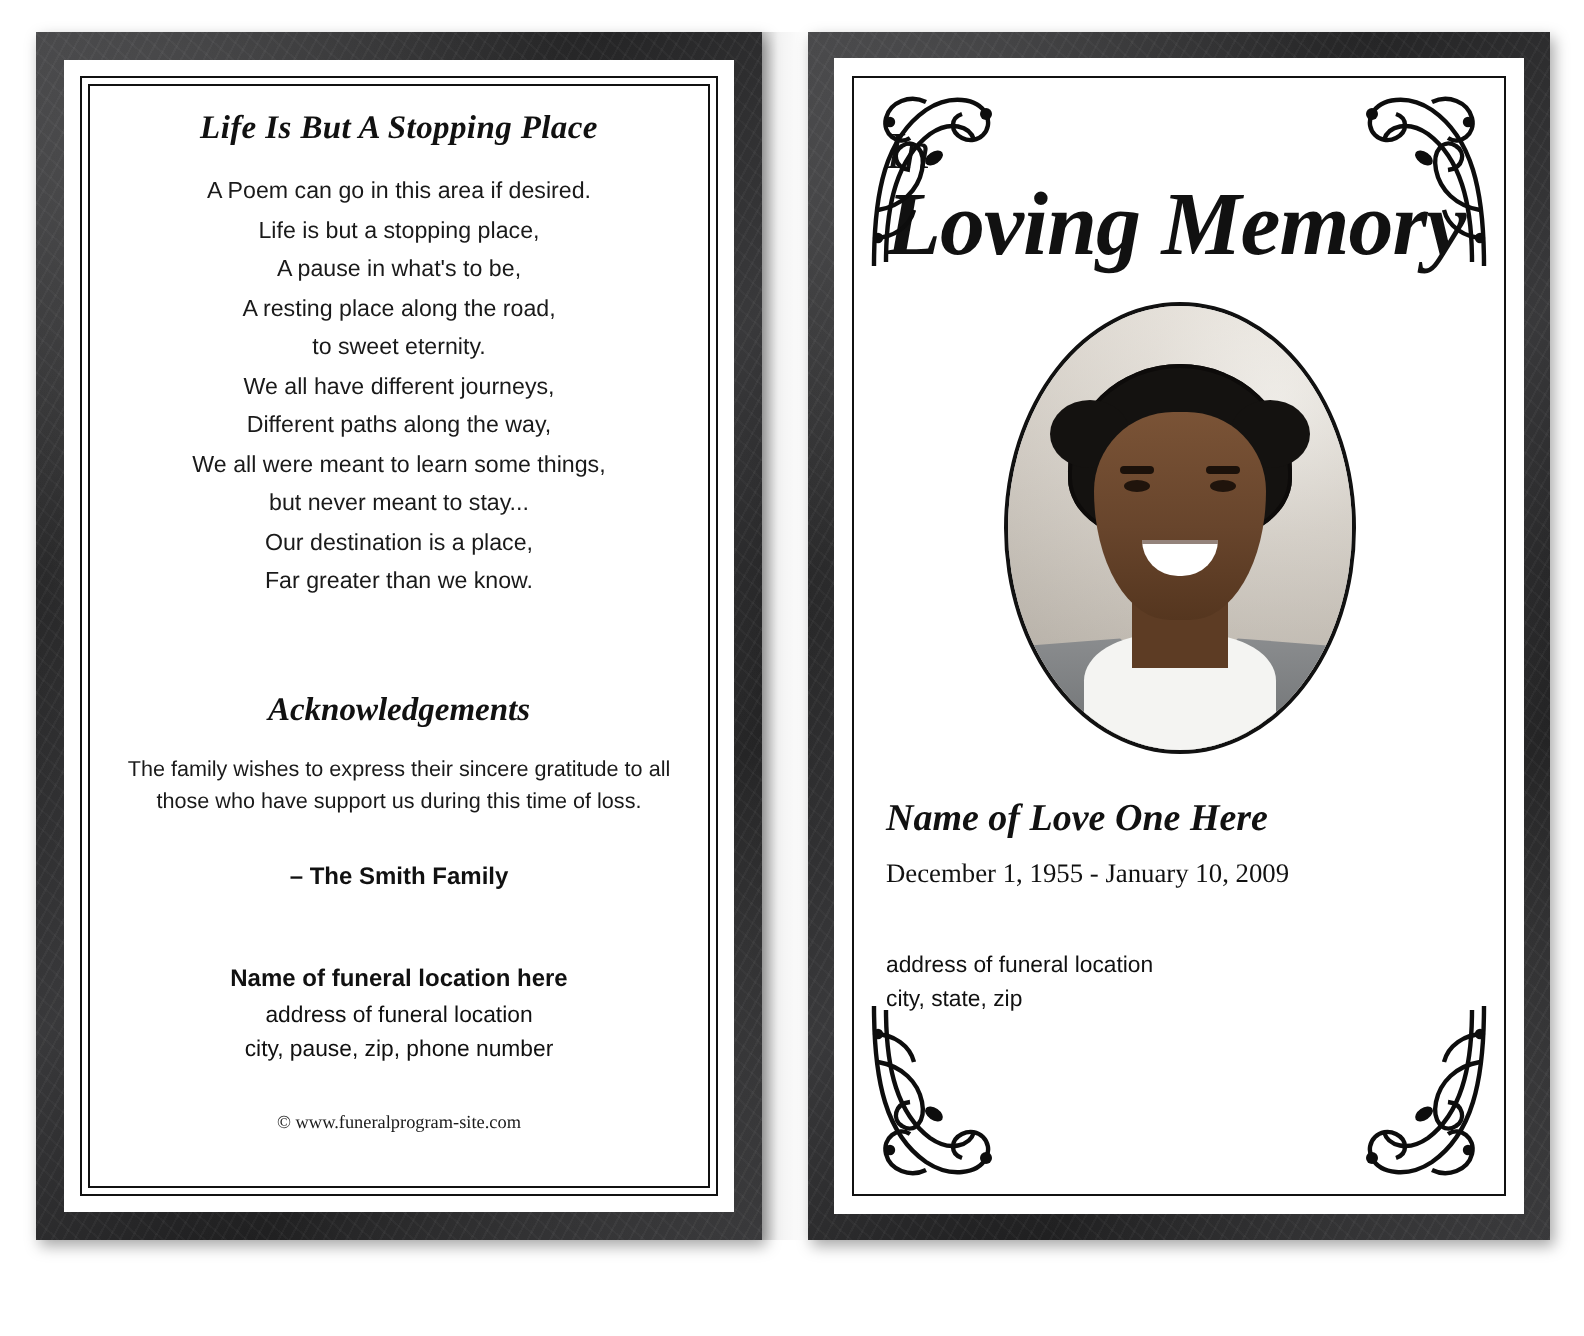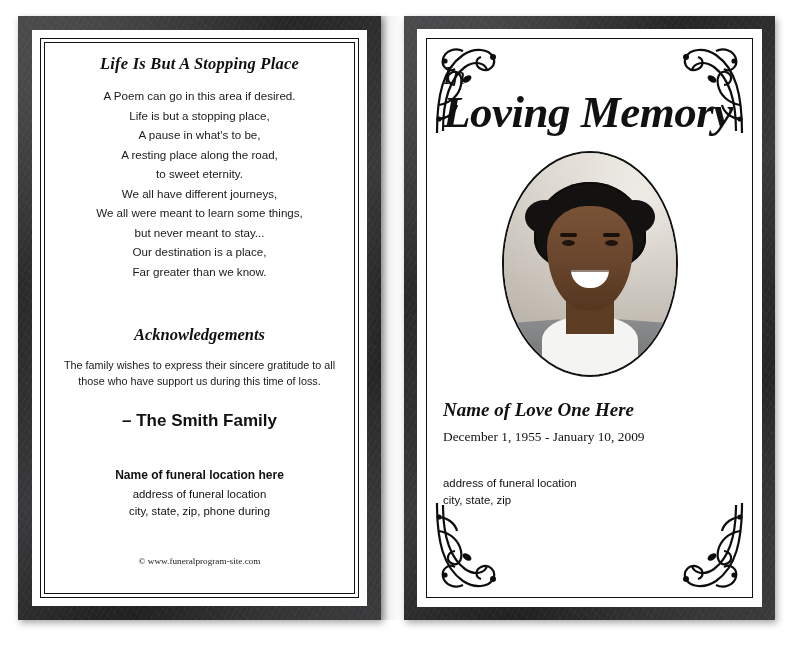"Different paths along the way," div { html: none -> <div>Different paths along the way,</div> }
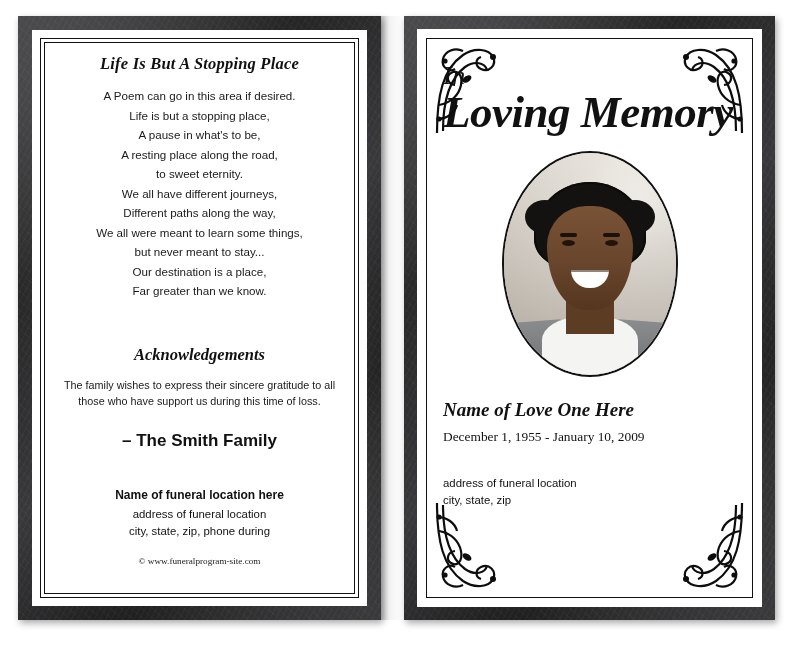"– The Smith Family" .ack-family { font-size: 17px -> 12px }
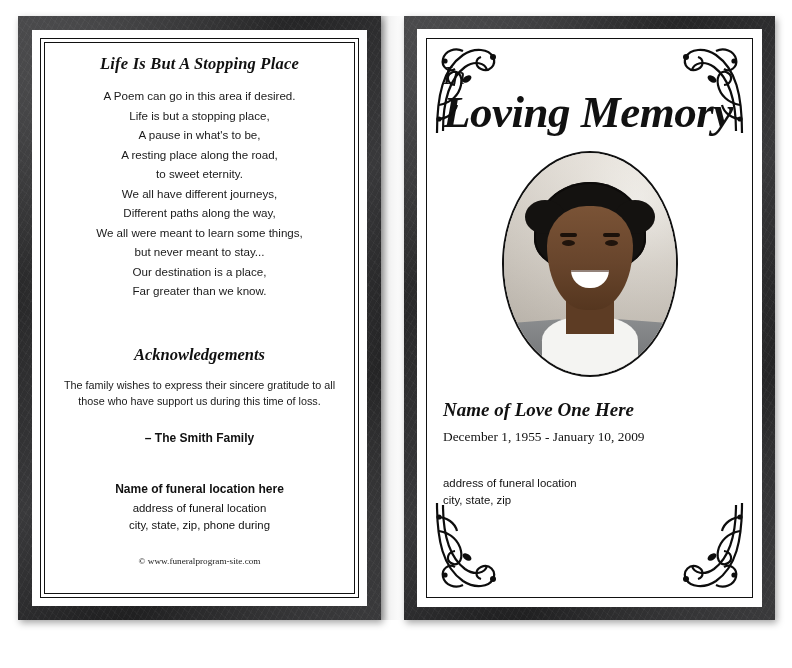"city, state, zip, phone during" div { text: state, zip, phone during -> pause, zip, phone number }
